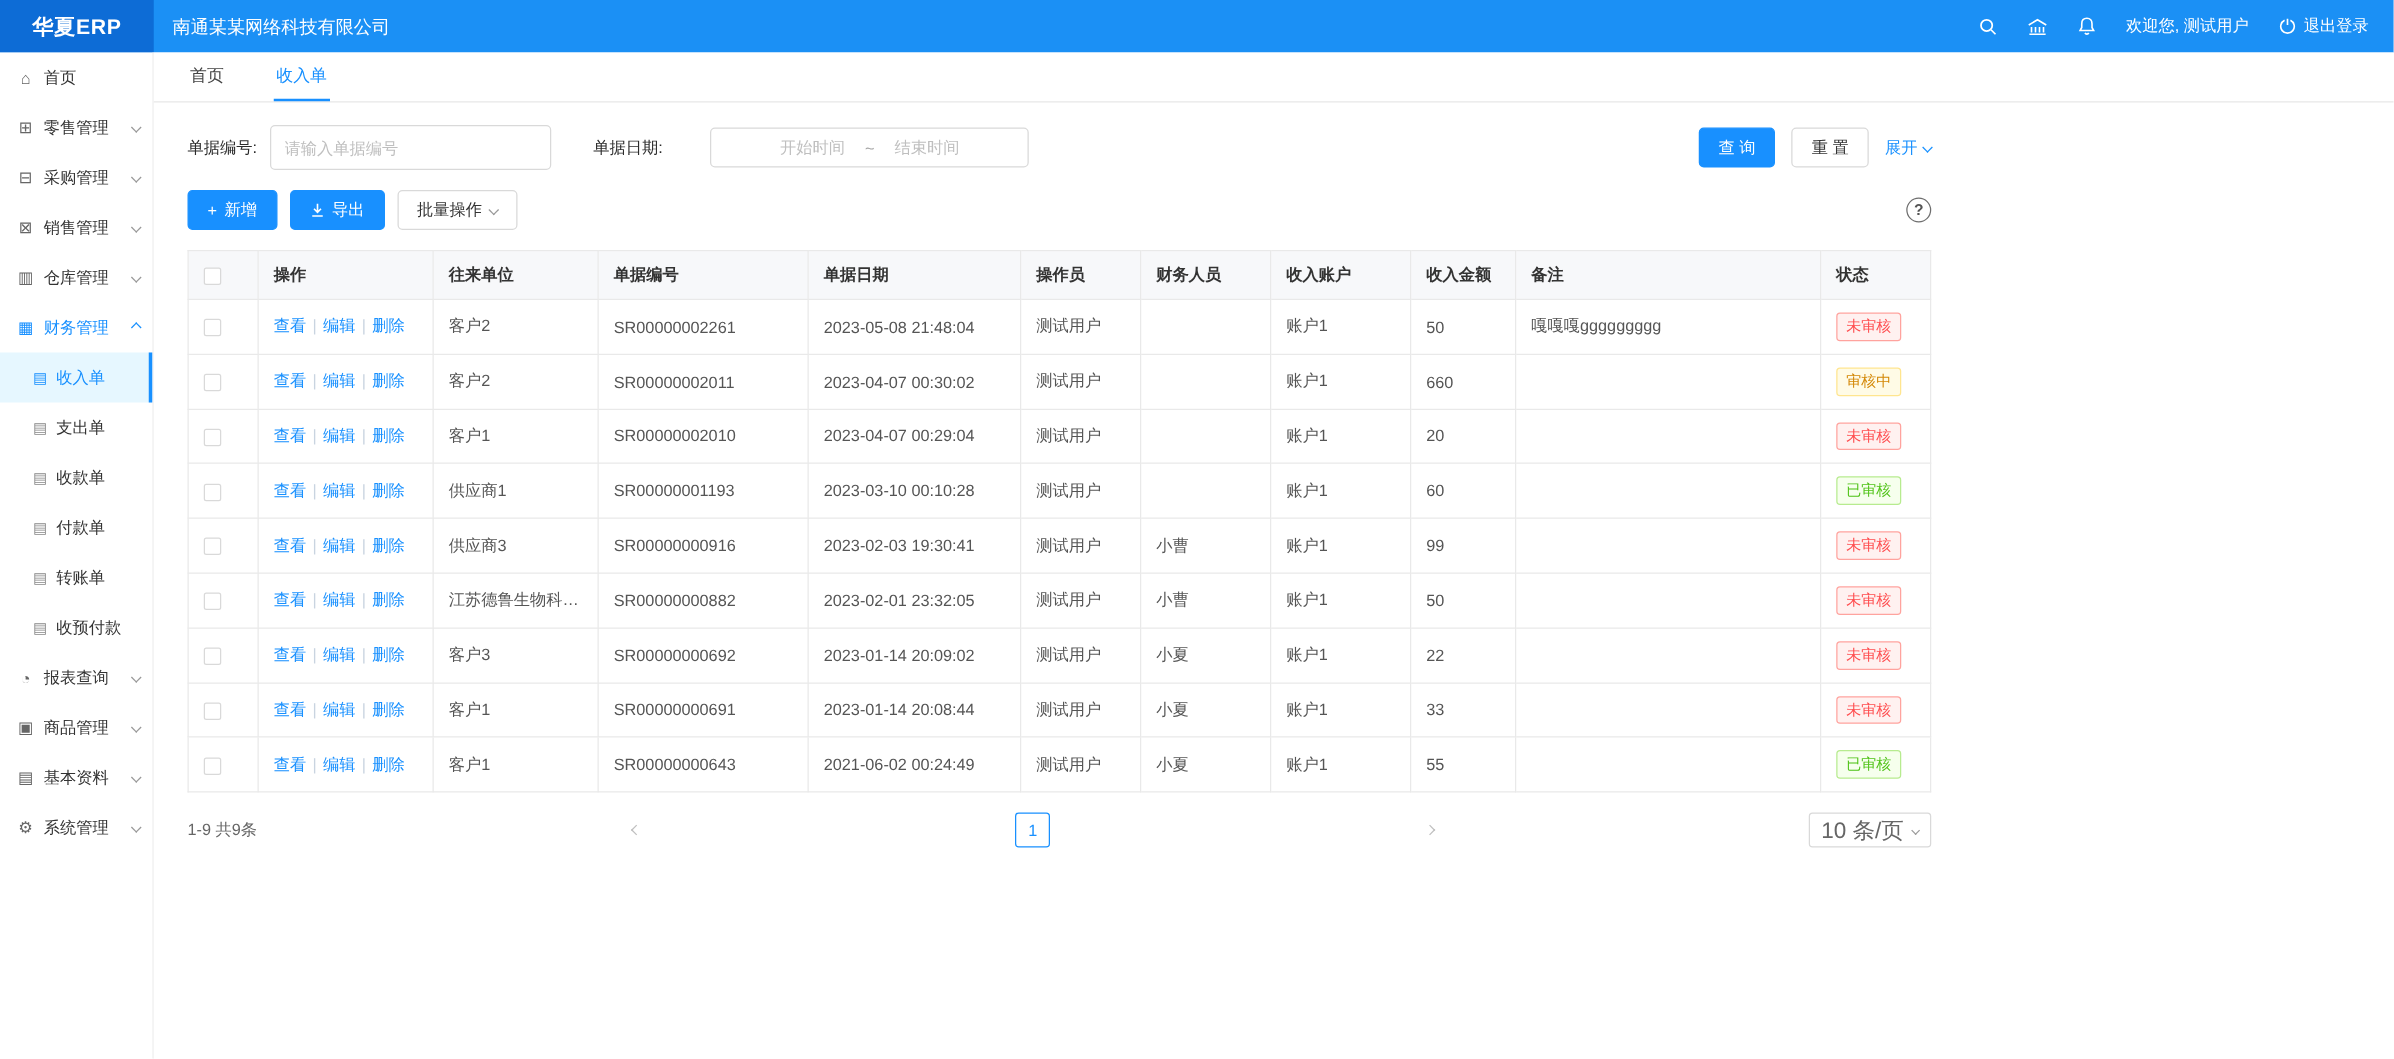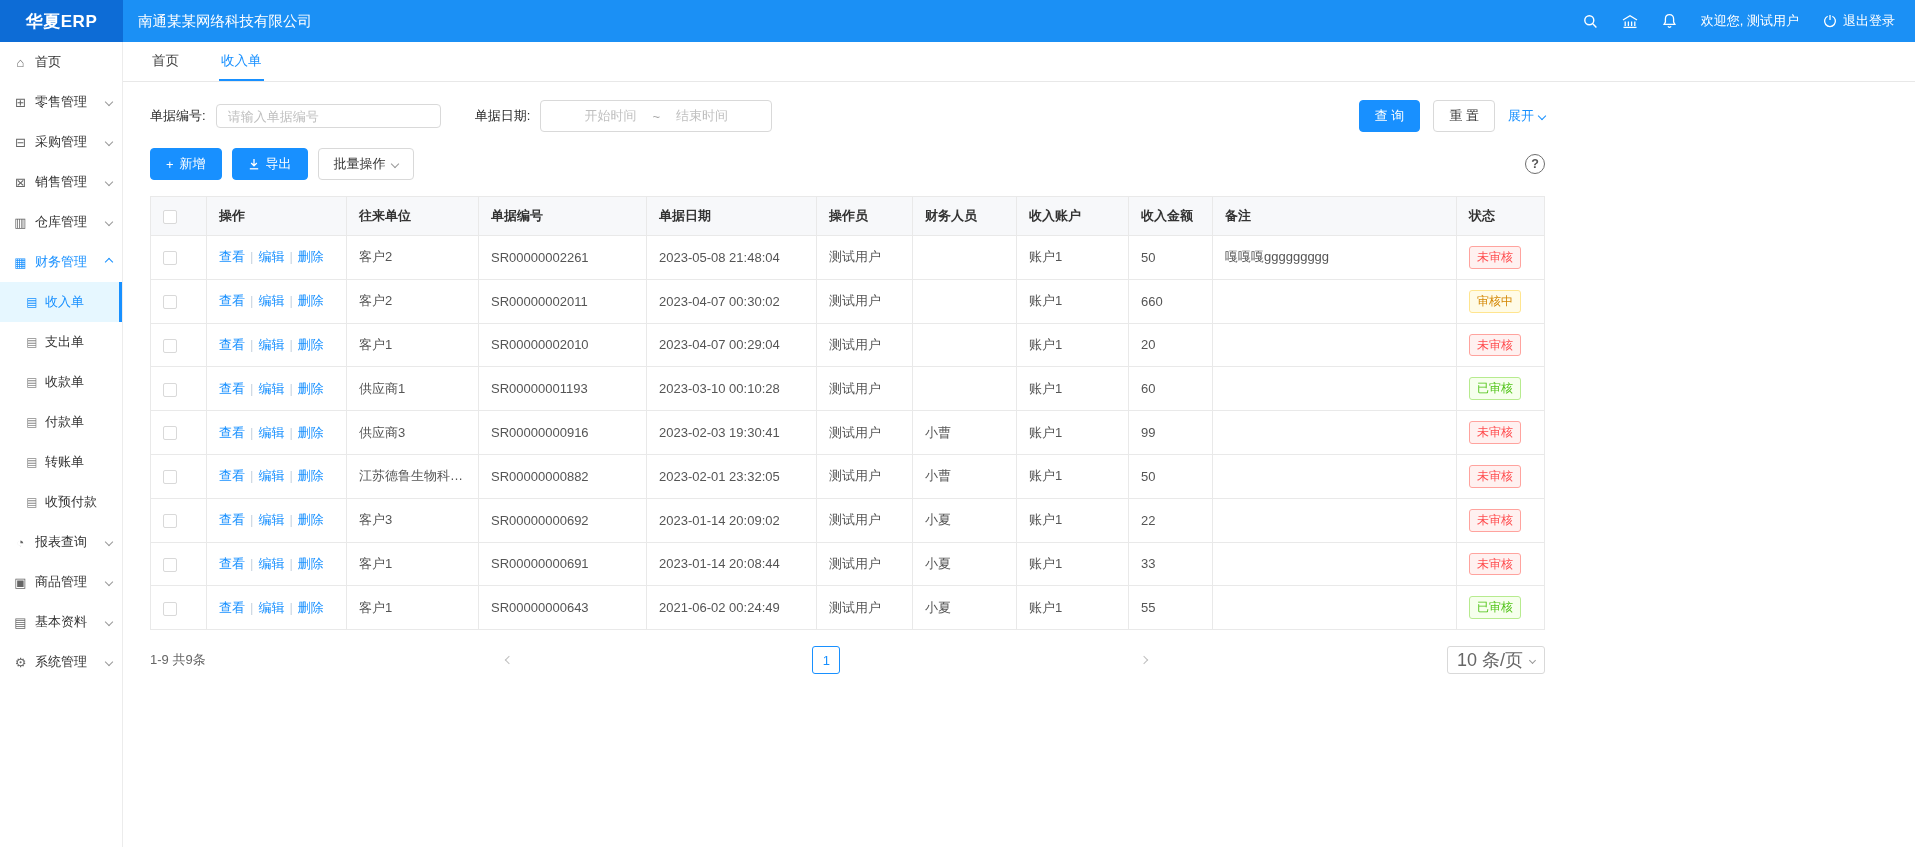"请输入单据编号" .input { height: 24px -> 36px }
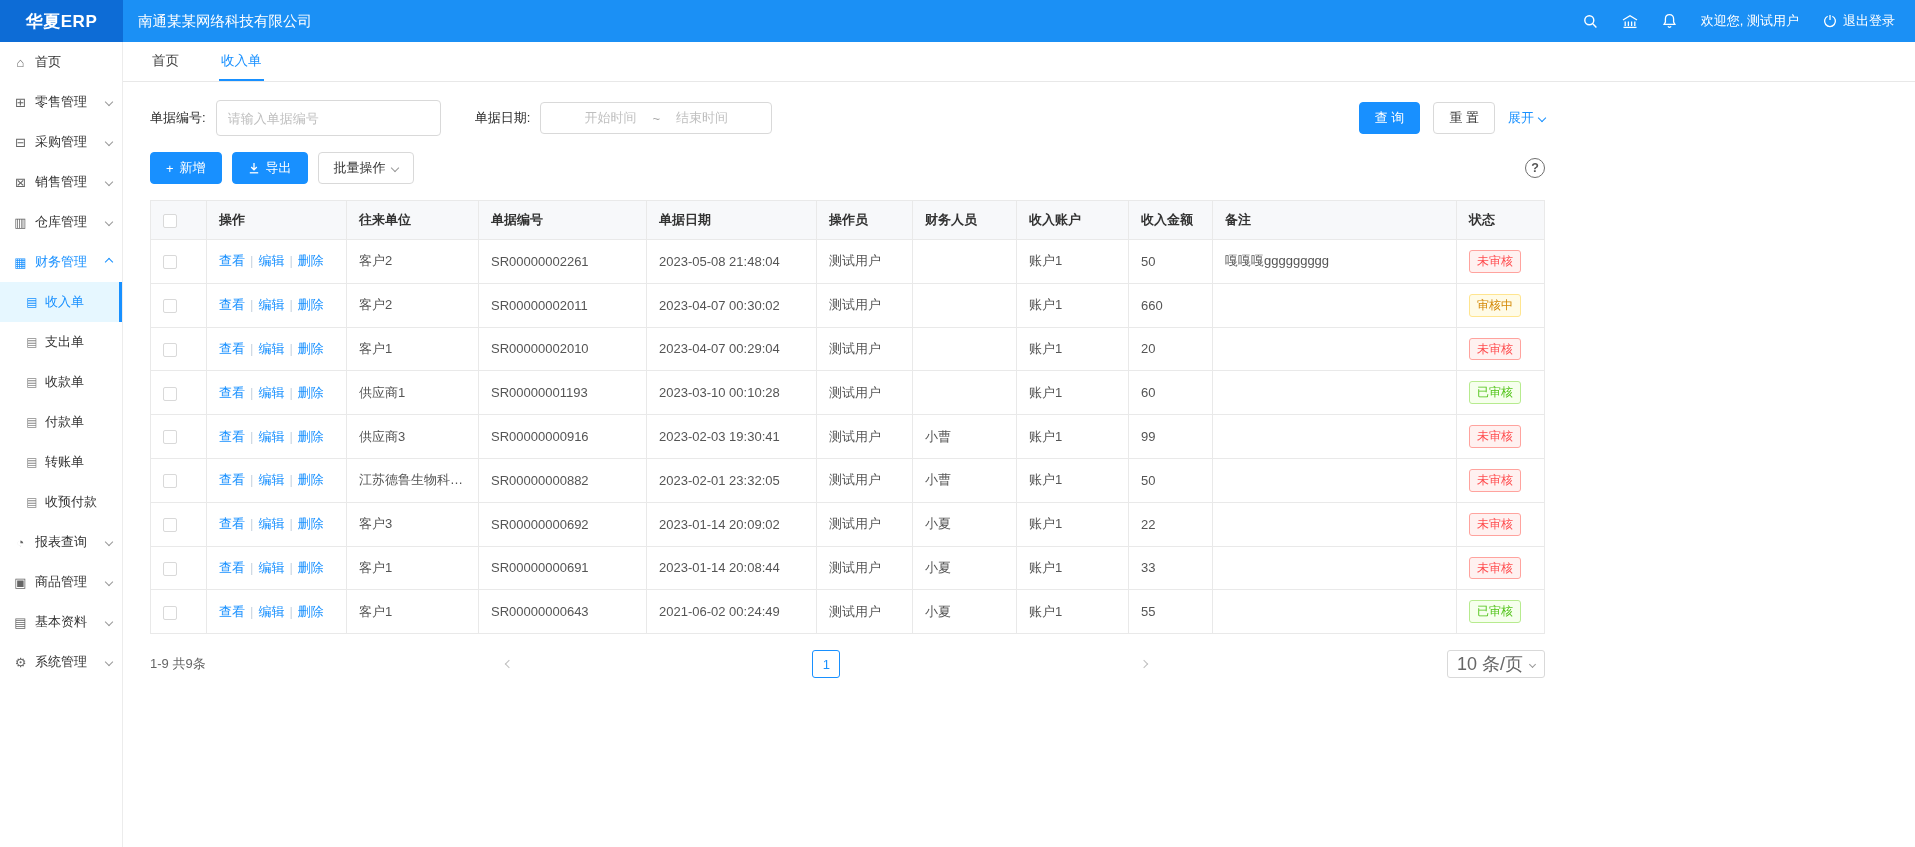"开始时间" .range { margin-left: none -> 28px; width: 232px -> 255px }
